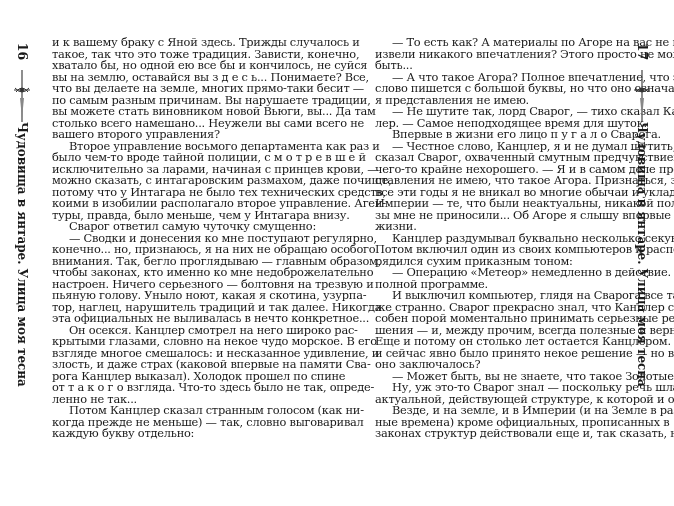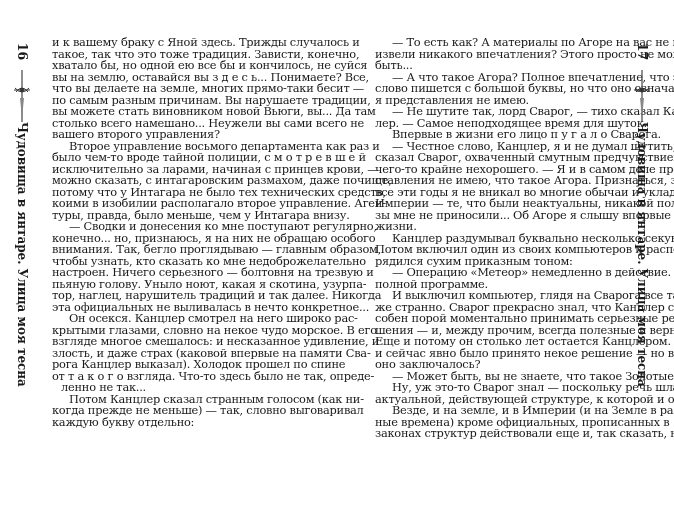"Сварог ответил самую чуточку смущенно:" span.line { html: none -> <span>Сварог ответил самую чуточку смущенно:</span> }
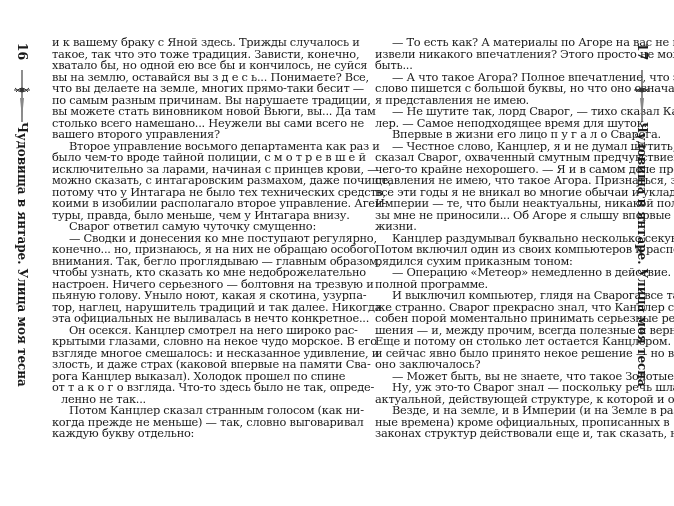"чтобы узнать, кто сказать ко" span.line { text: узнать, кто сказать -> законах, кто именно }
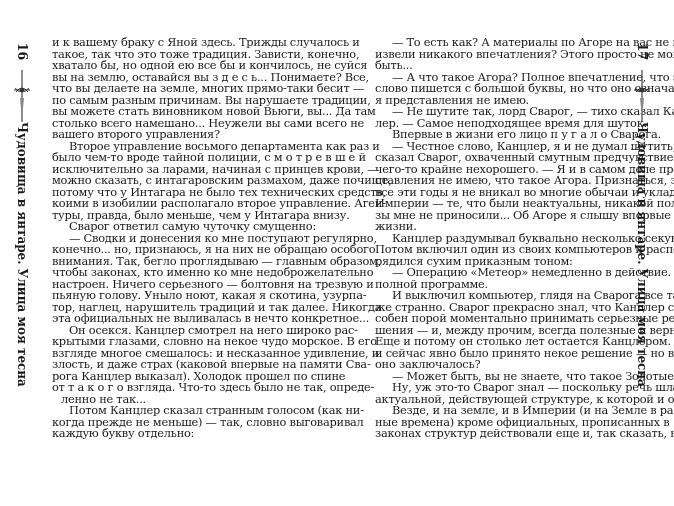"ленно не так..." span.line { margin-left: 9px -> none }
